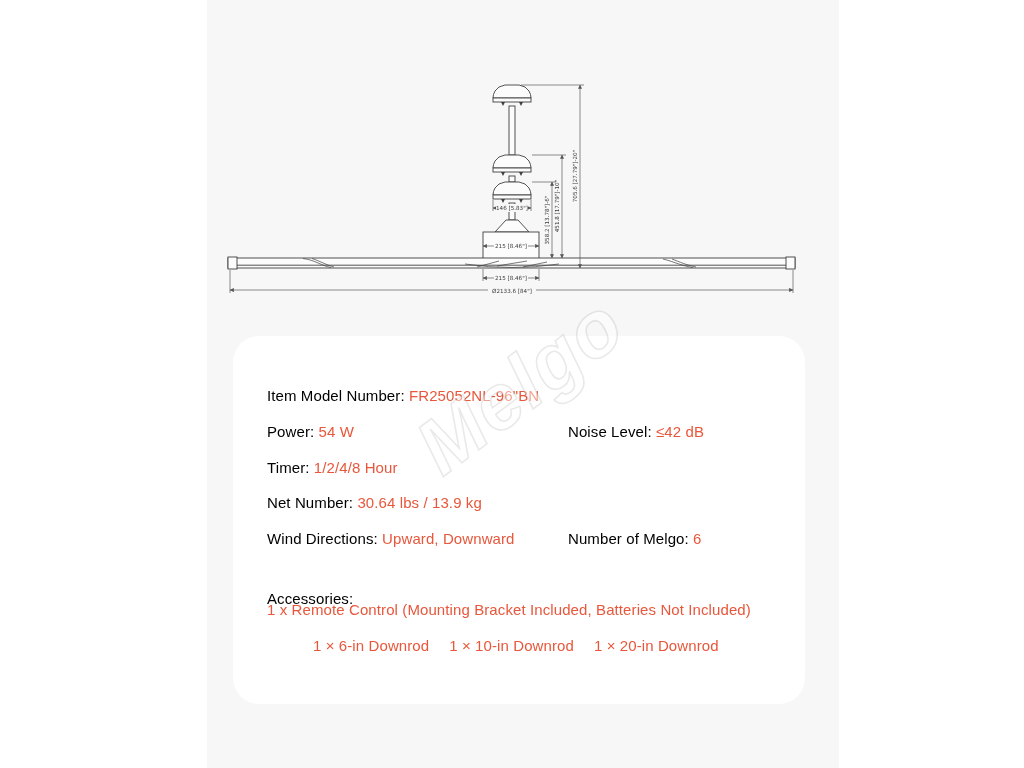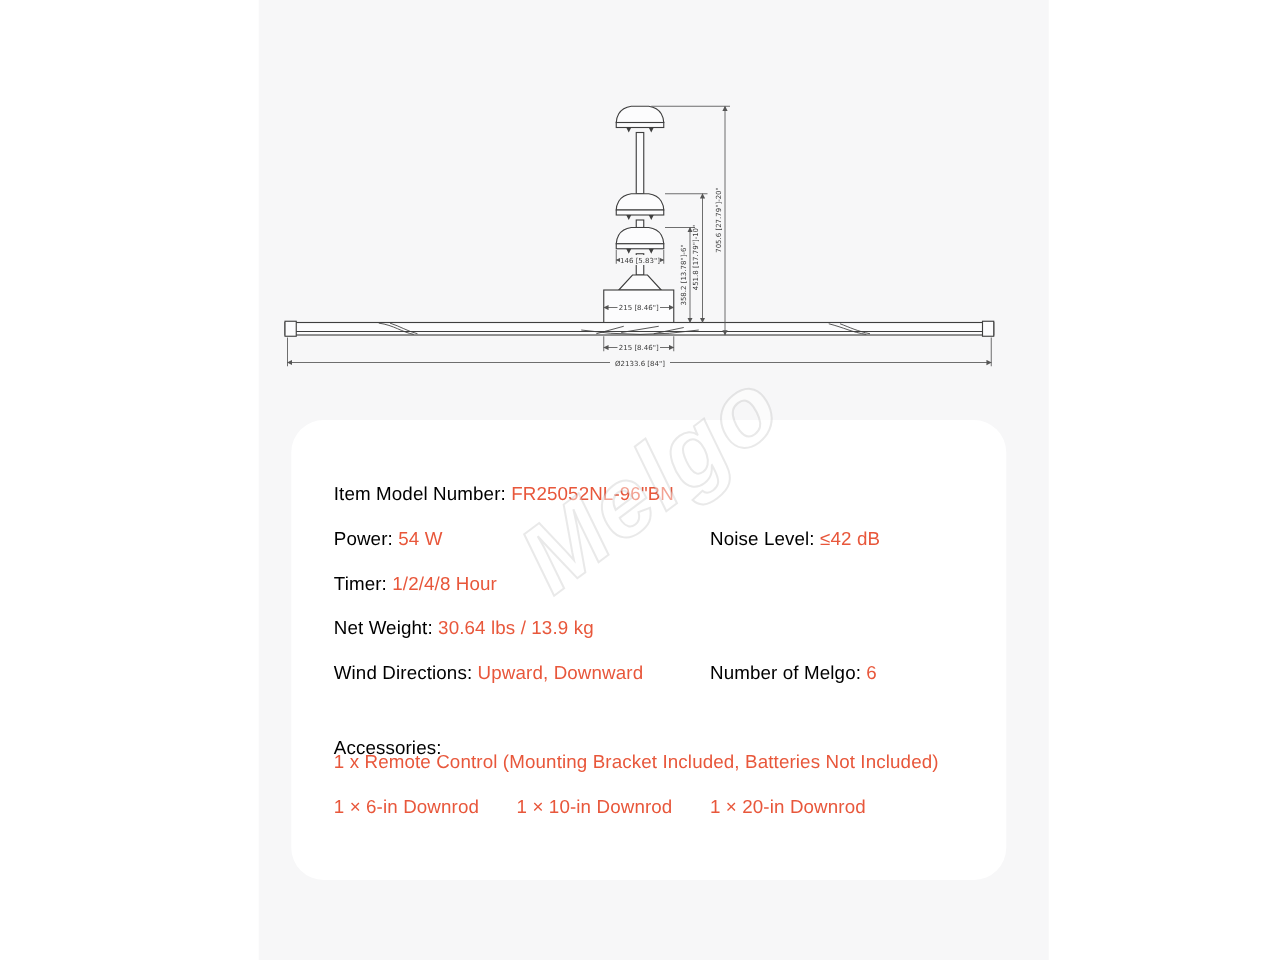"Net Weight:" span.lbl { text: Weight -> Number }
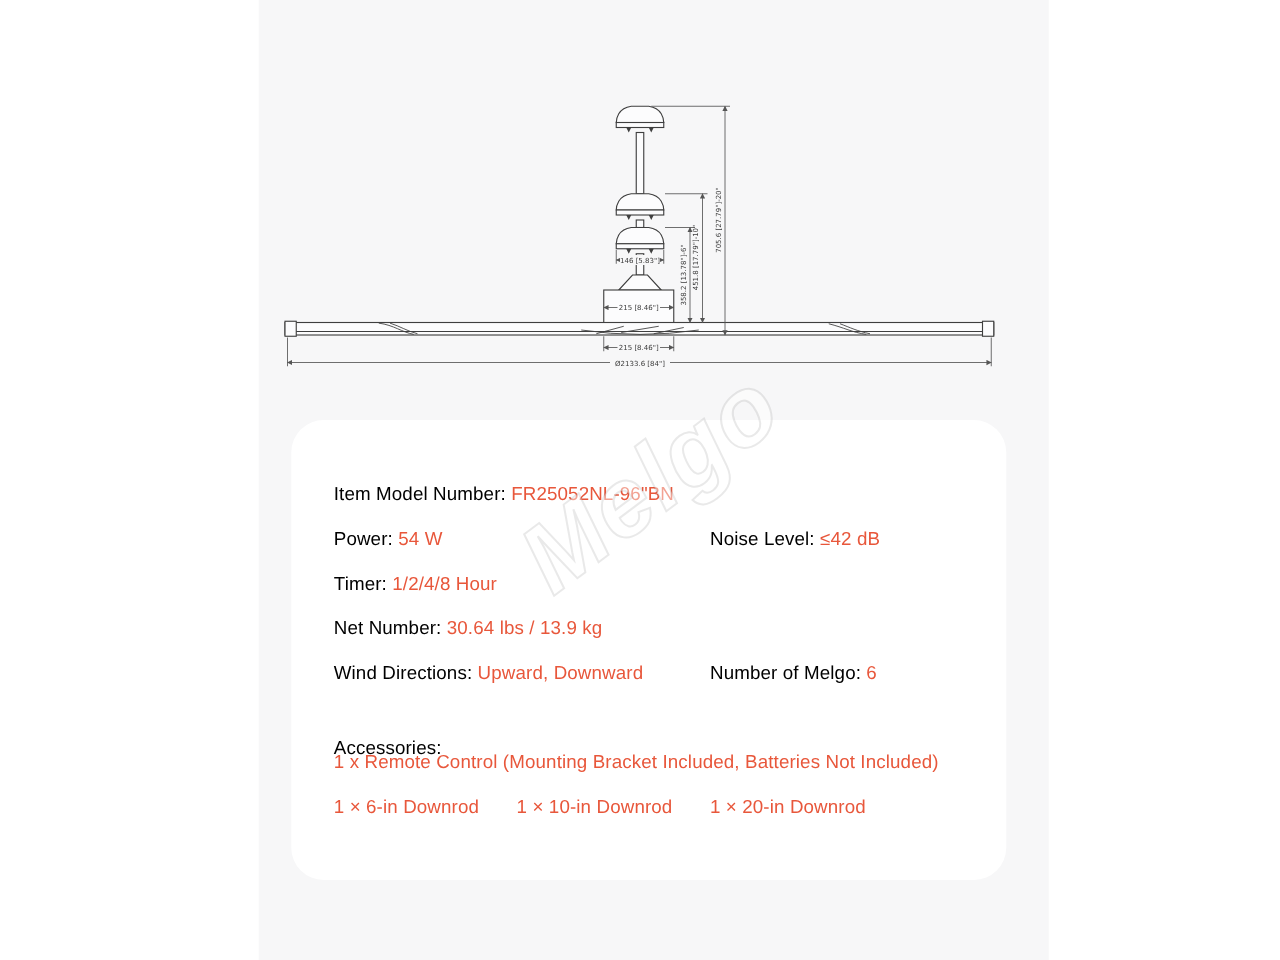"1 × 6-in Downrod" .downrod-row { gap: 30px -> 20px; margin-left: none -> 46px }
